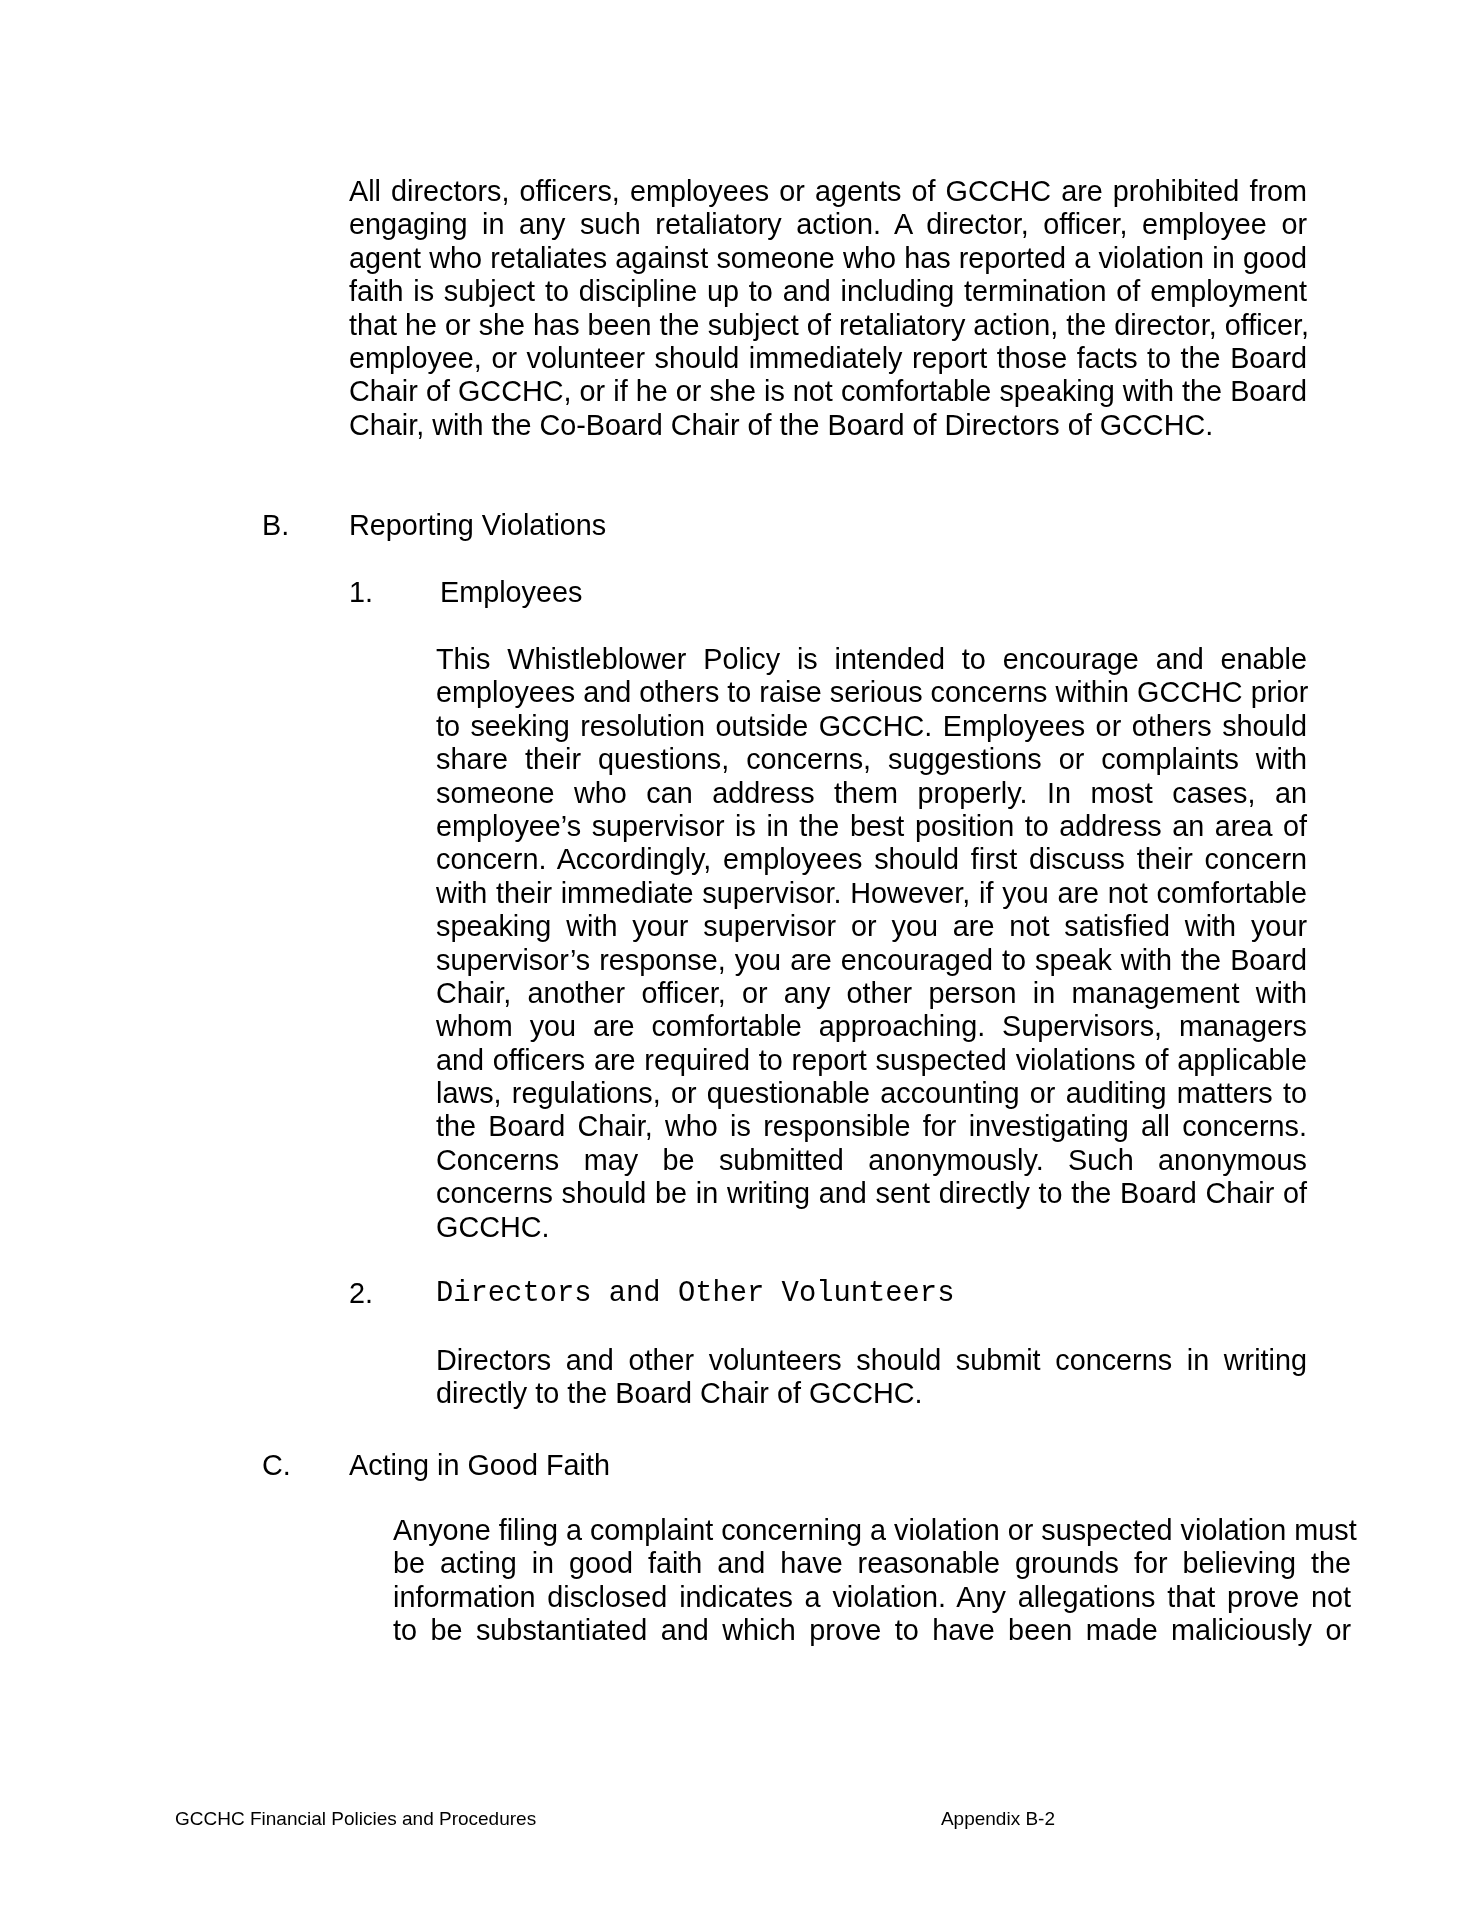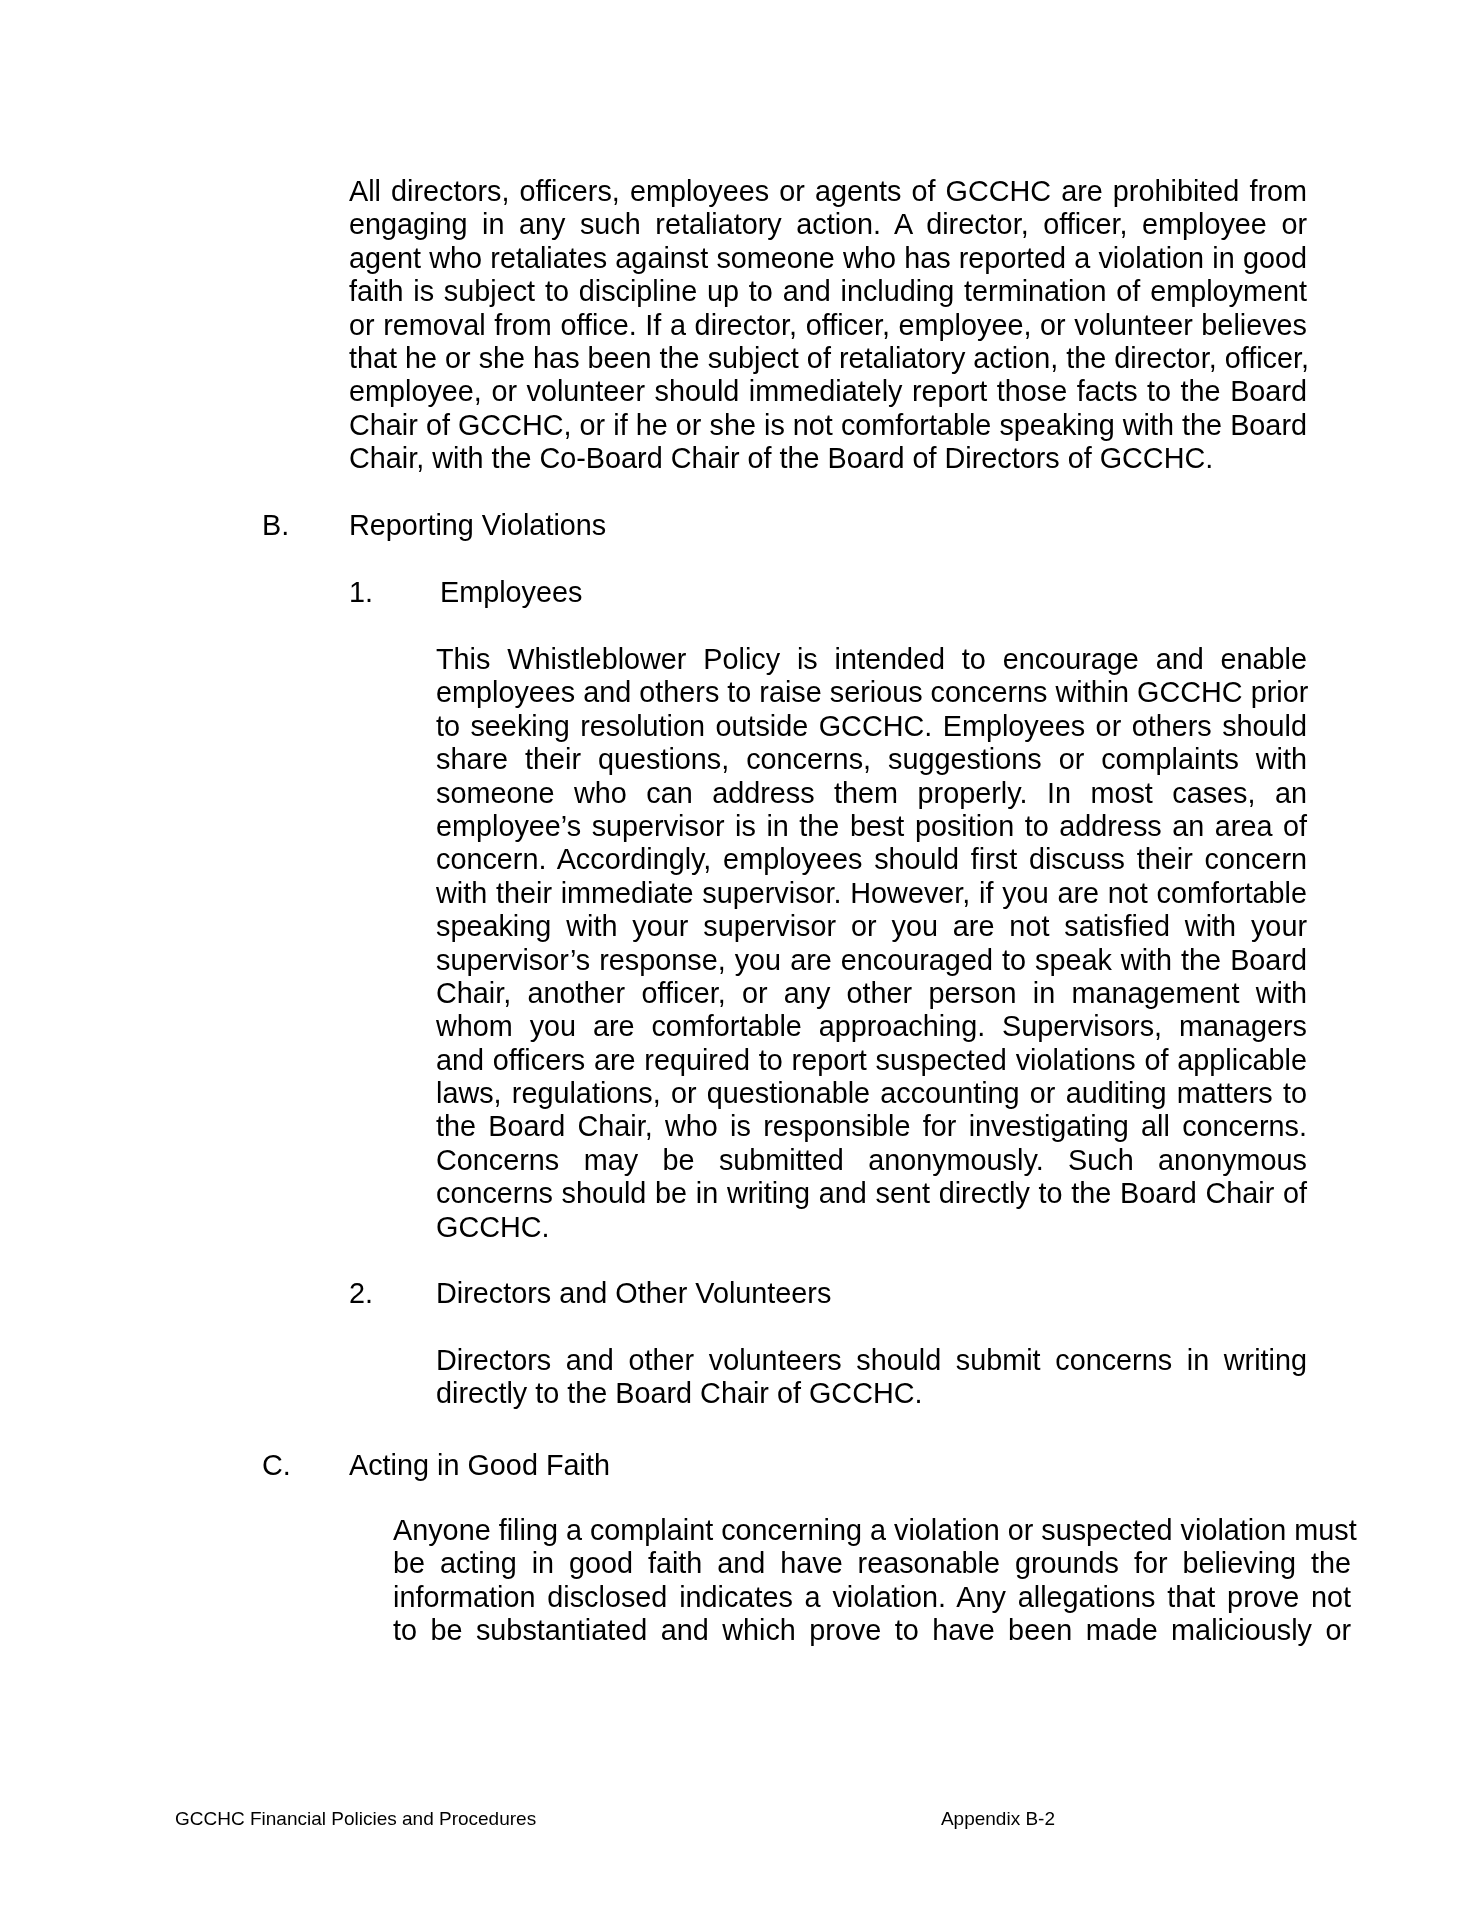"or removal from office. If" span.line { html: <span>or removal from office. If a director, officer, employee, or volunteer believes</span> -> none }
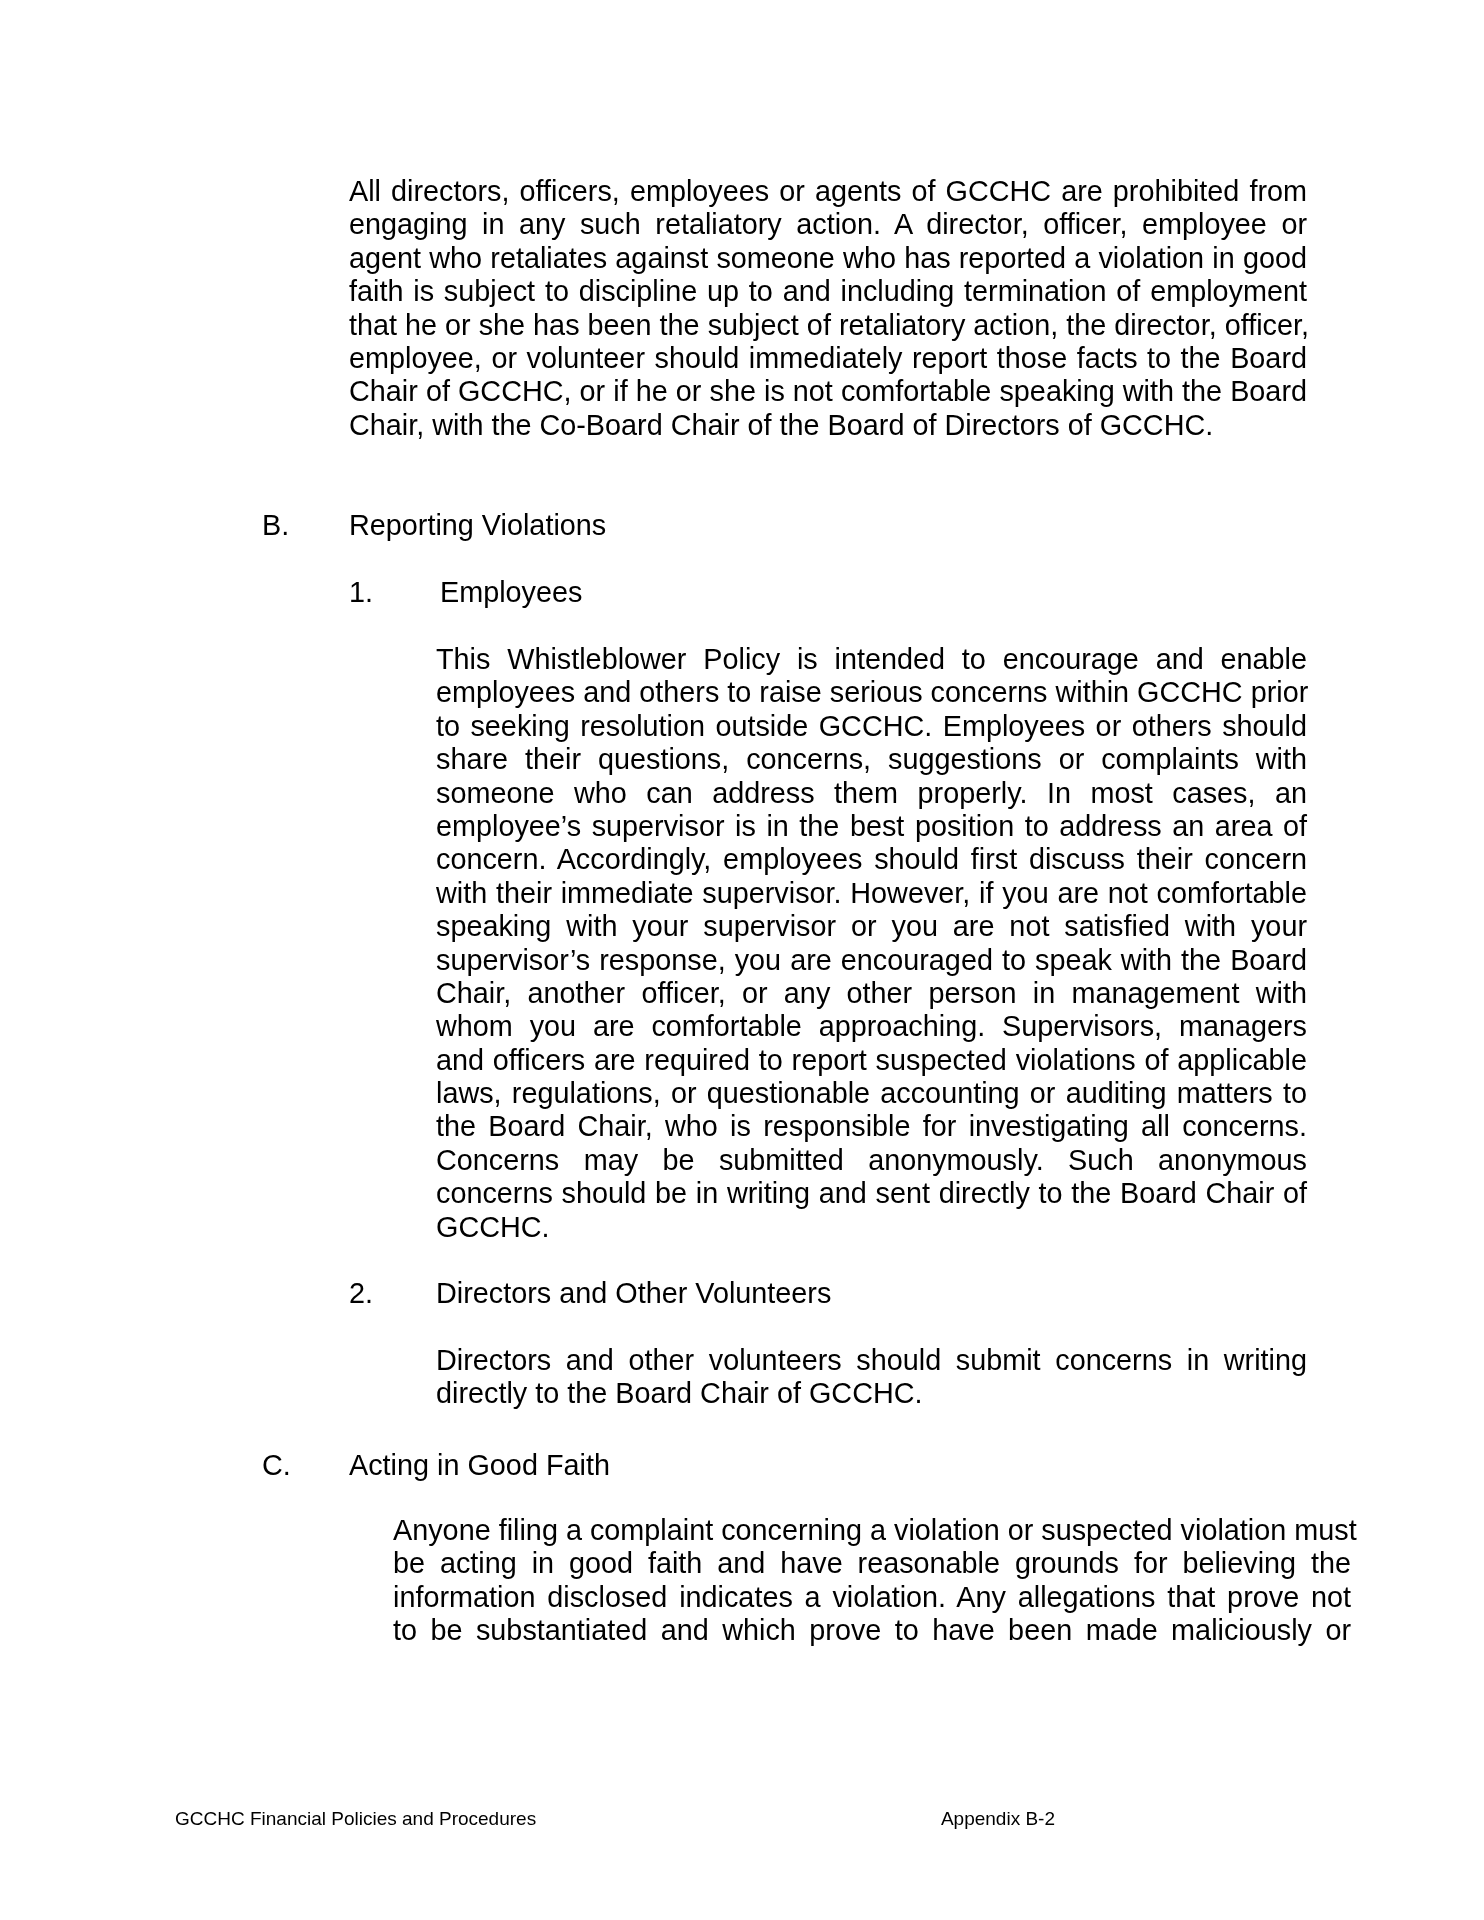"Directors and Other Volunteers" span.label { font-family: none -> Liberation Mono, monospace }
